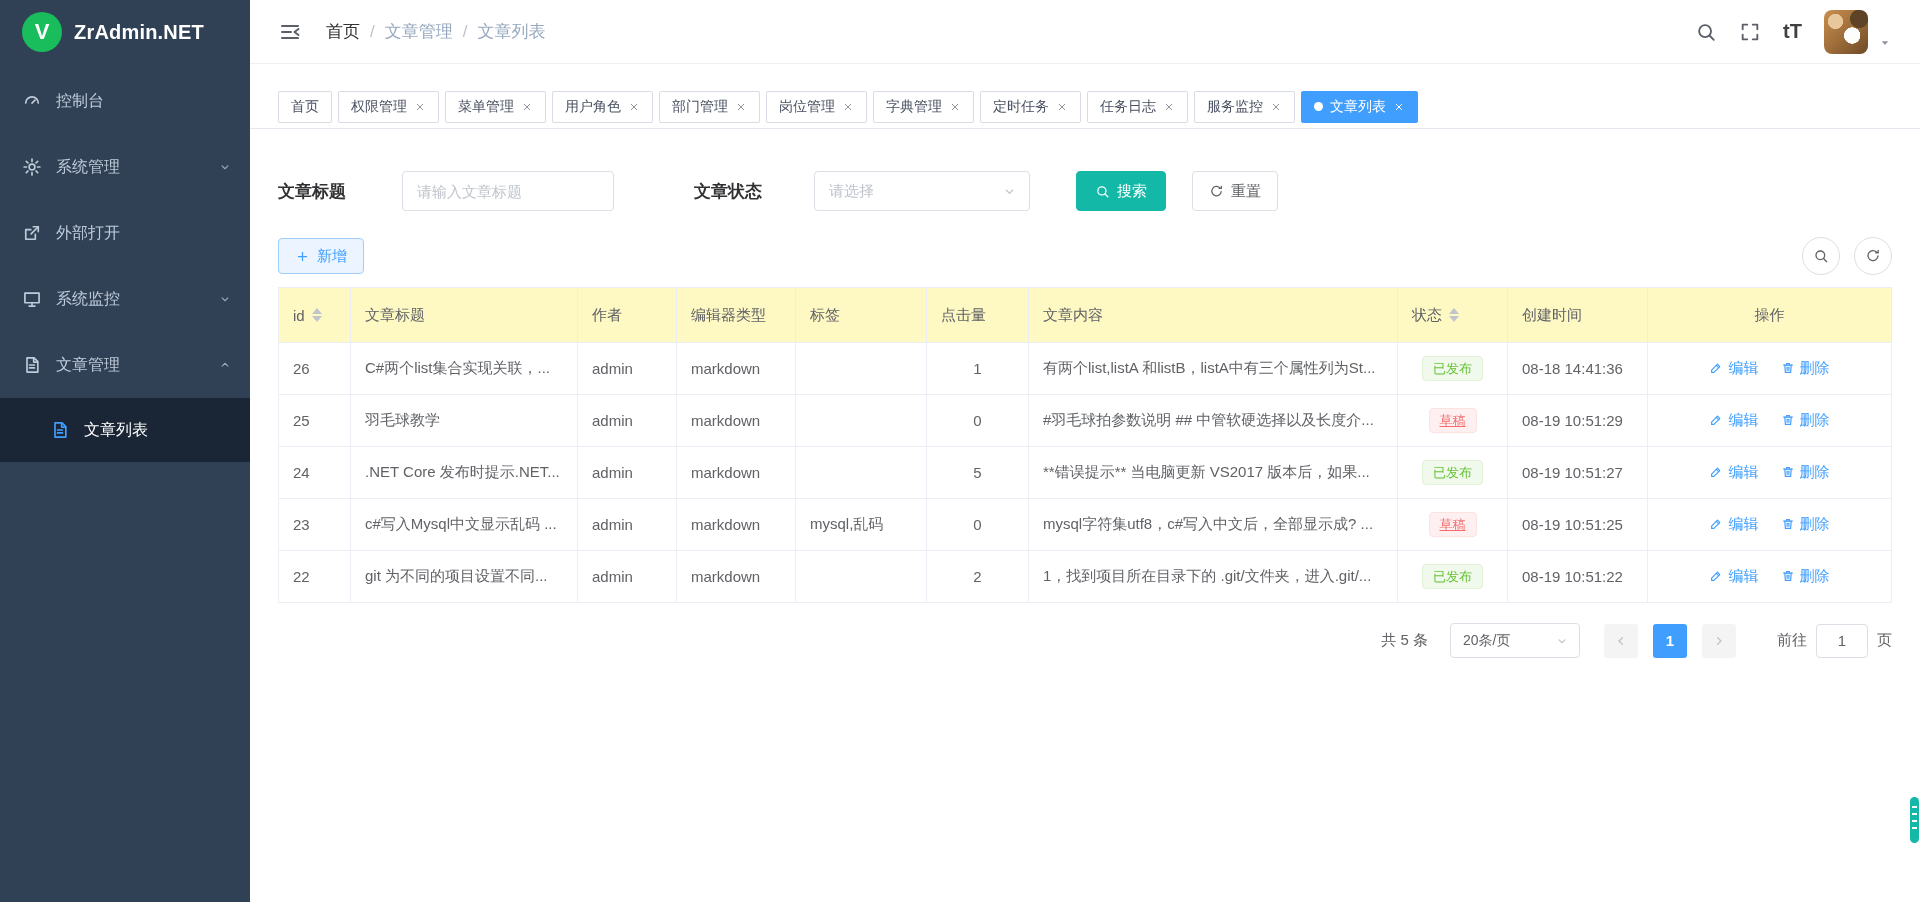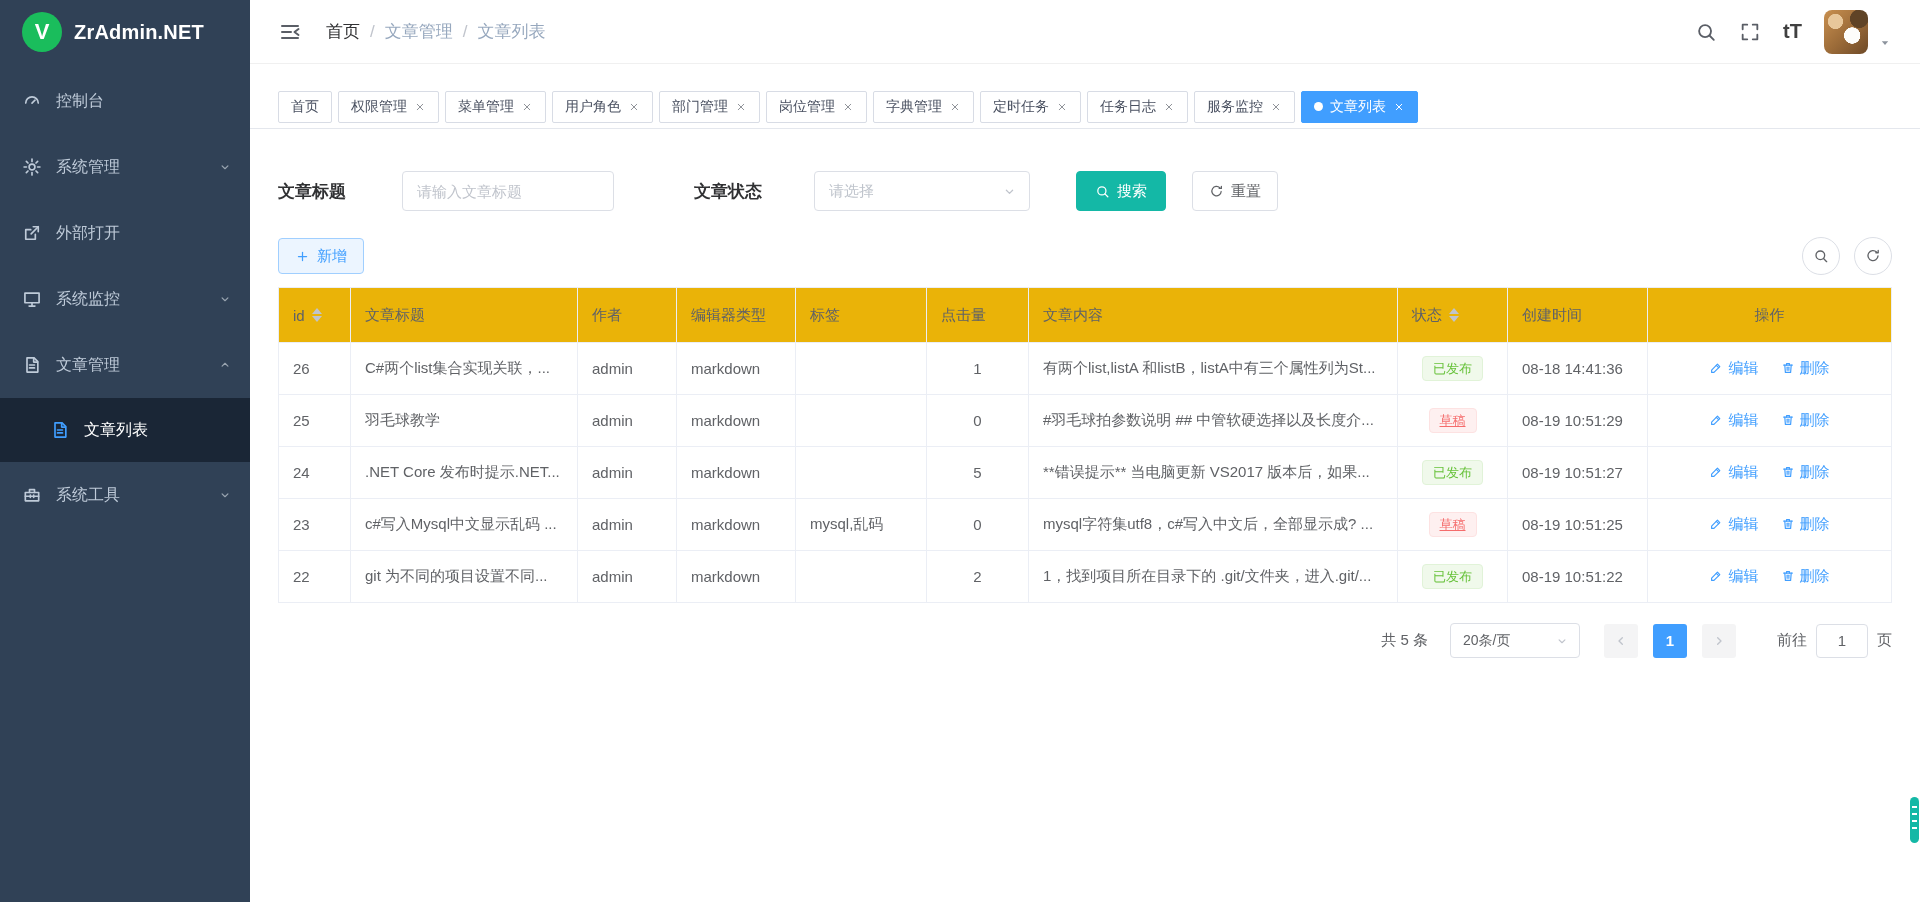"id" .grid th { background: #eab308 -> #fef9c3 }
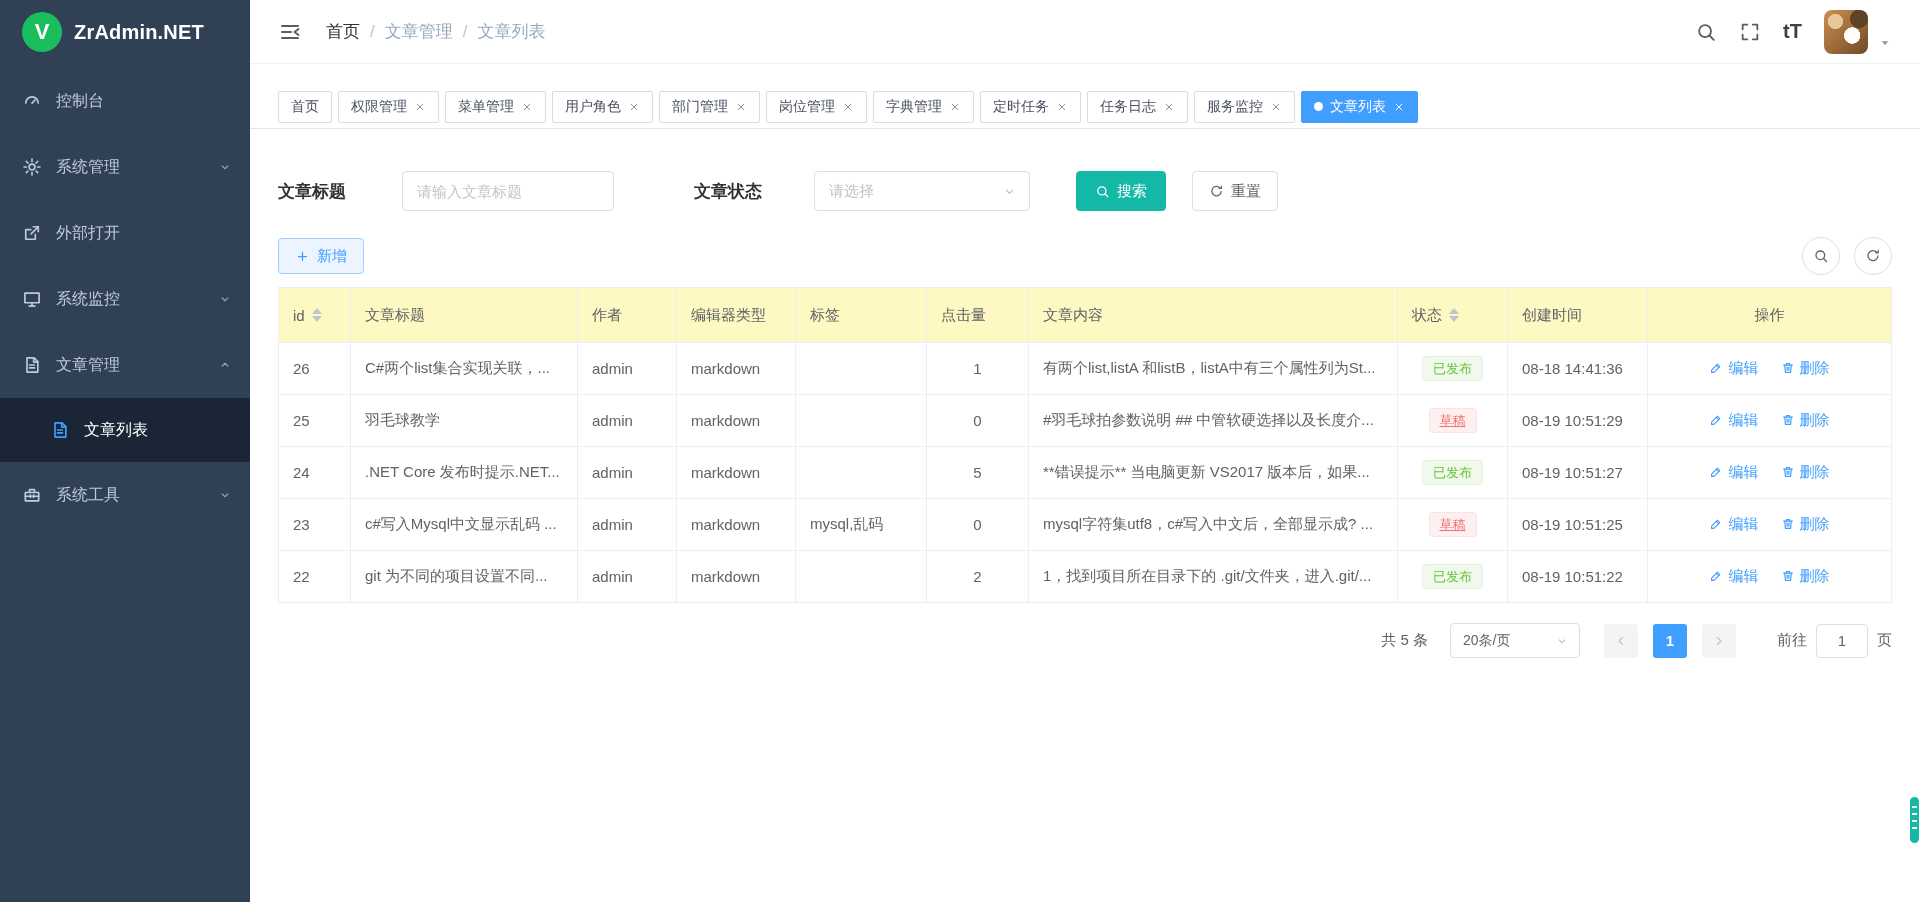"系统工具" div.menu-item { html: <div> <span> <svg> <path></path> <path></path> <path></path> <path></path> <path></path> </svg> </span> <span>系统工具</span> <span> <svg> <path></path> </svg> </span> </div> -> none }
